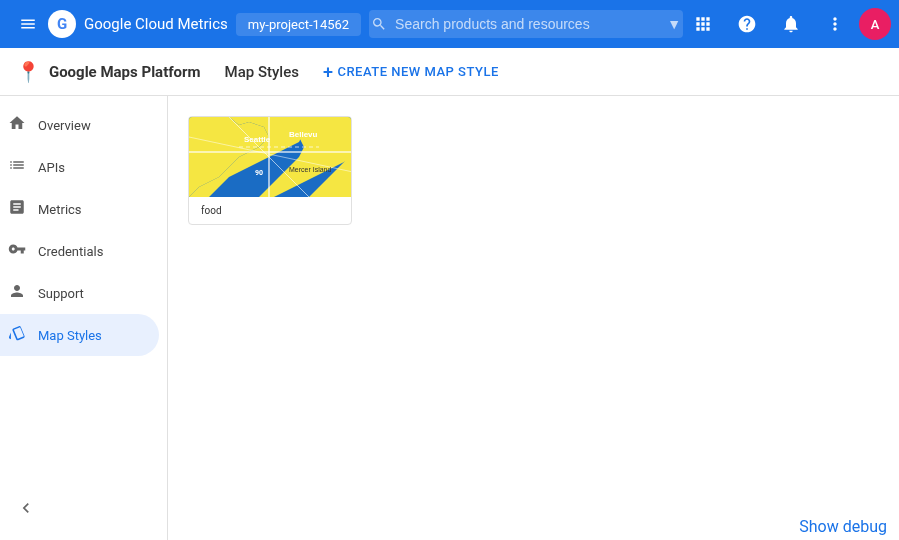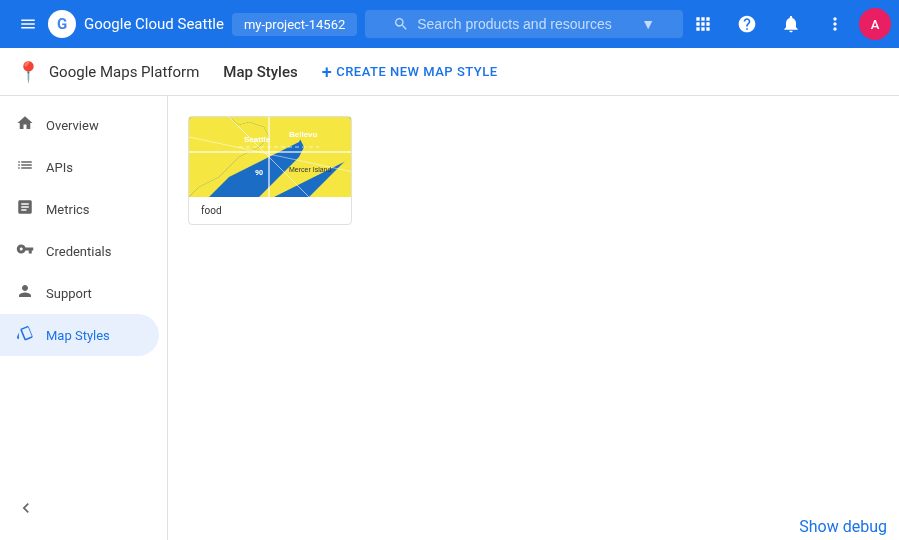"Google Cloud Seattle" span.header-logo-text { text: Seattle -> Metrics }
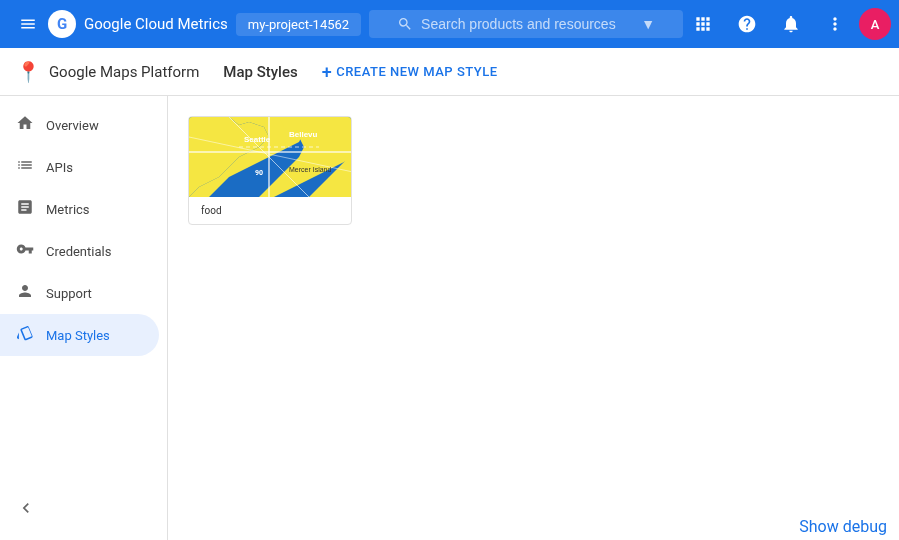"Search products and resources" .header-search { padding: 6px 28px -> 6px 2px }
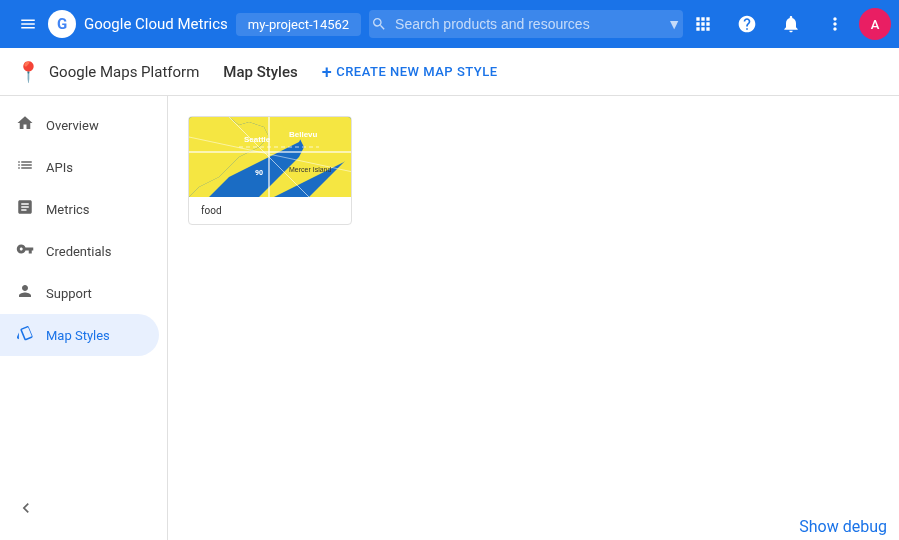"Google Maps Platform" .sub-header-title { font-weight: 400 -> 700 }
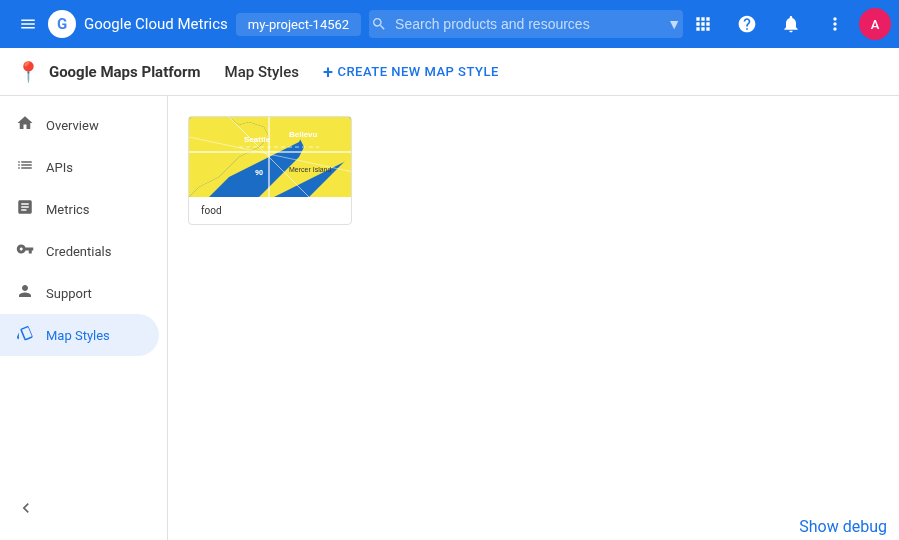"Overview" .sidebar-item { padding: 10px 16px -> 10px 8px }
